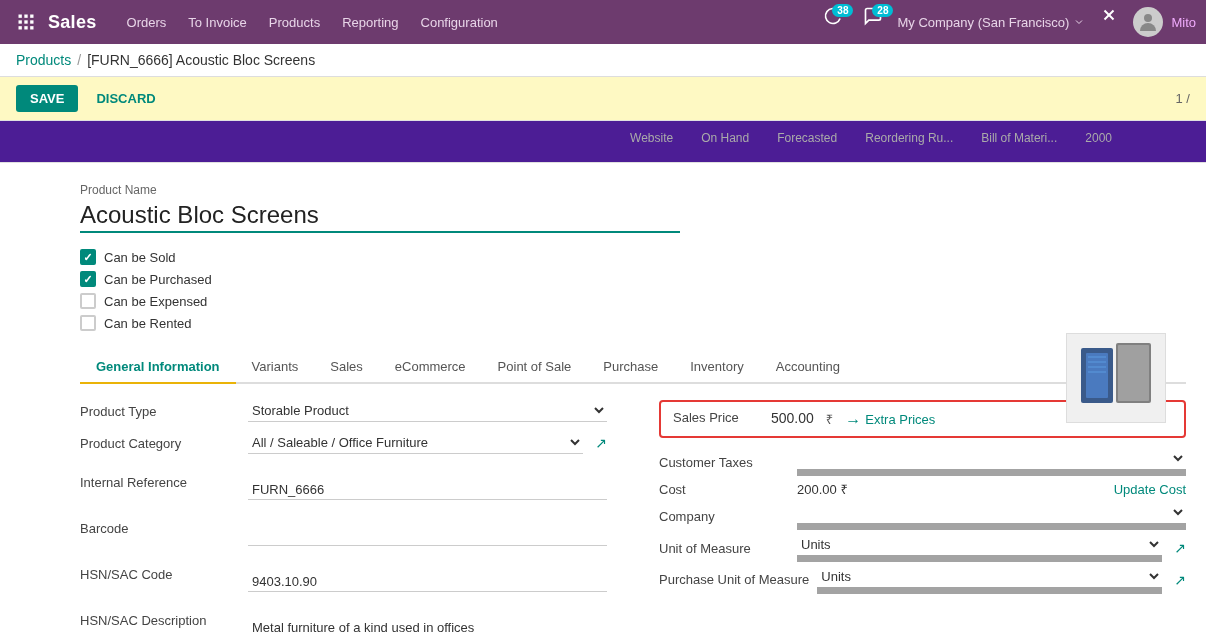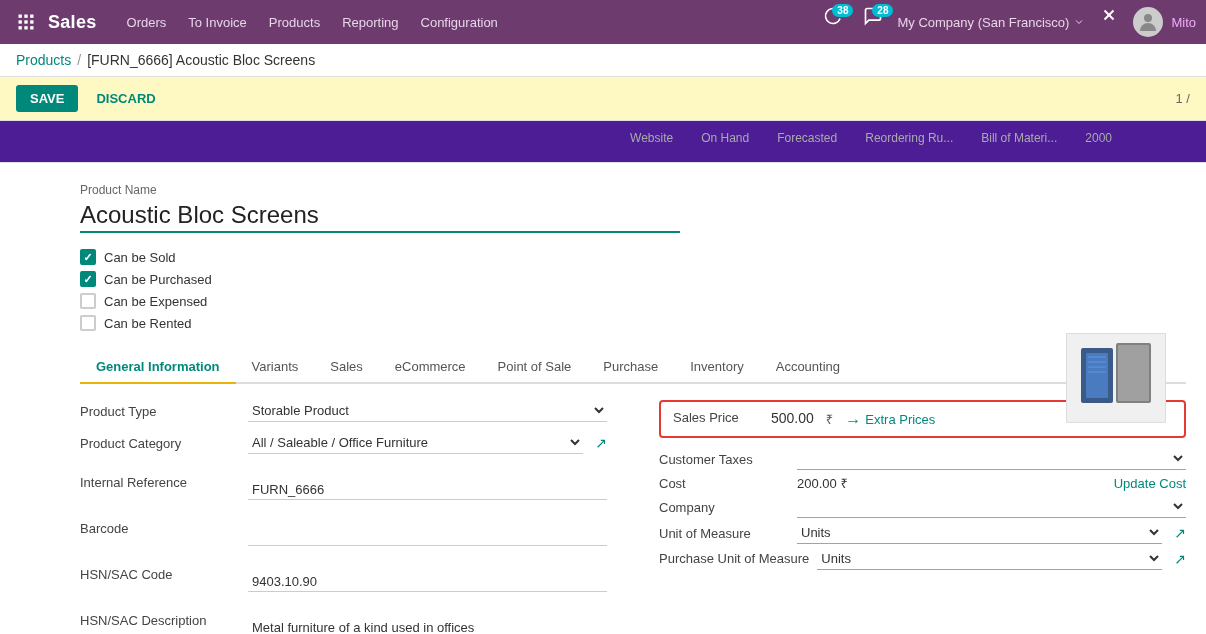"Units" .right-select-wrap { border-bottom: 1px solid #a3a3a3 -> 7px solid #a3a3a3 }
